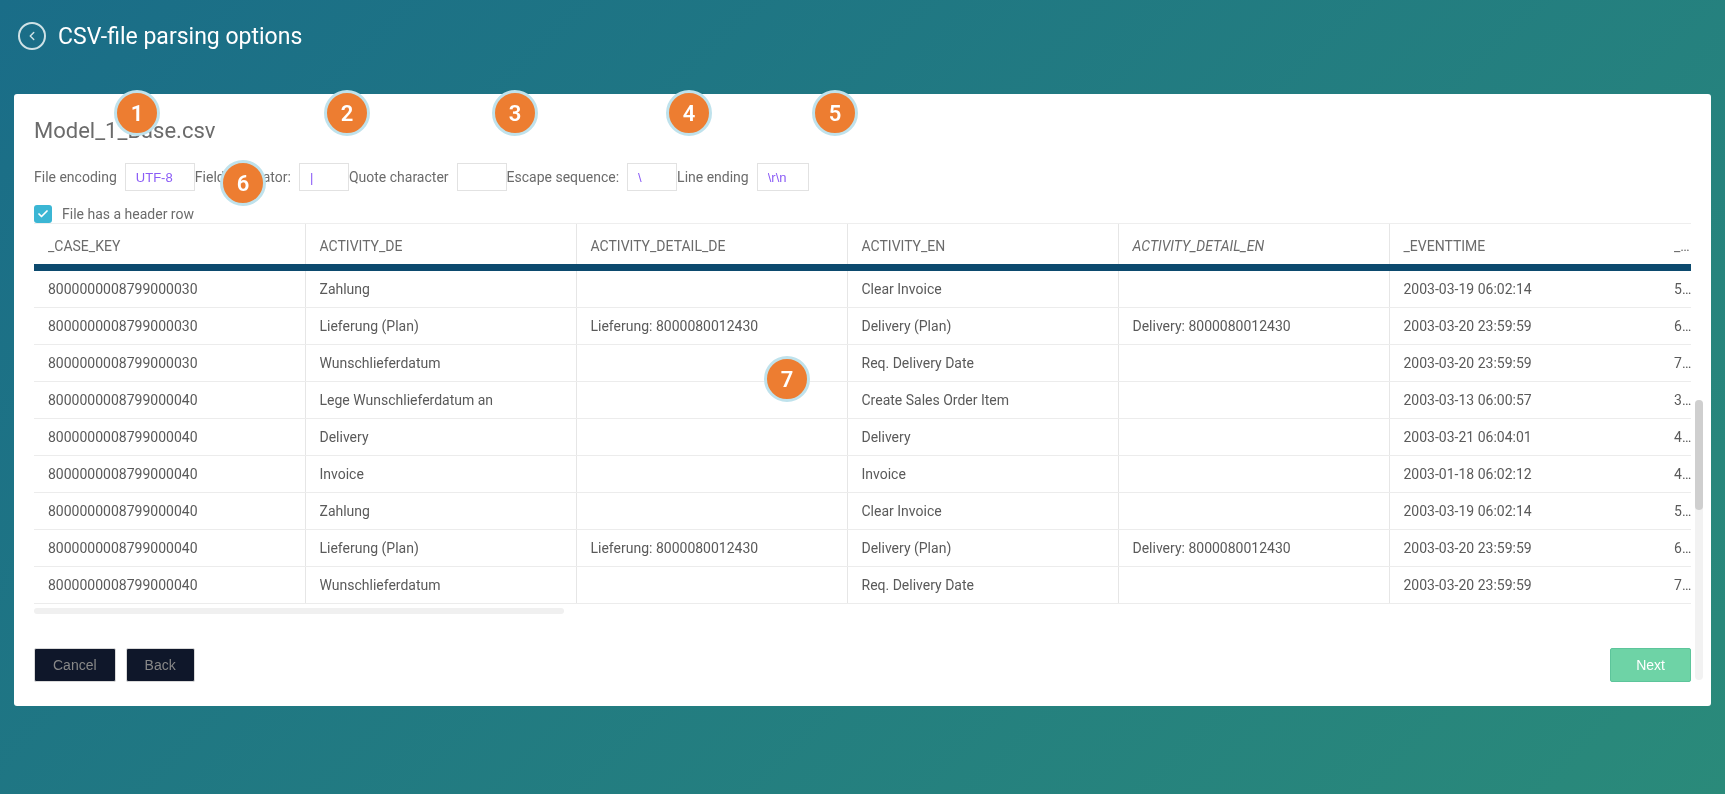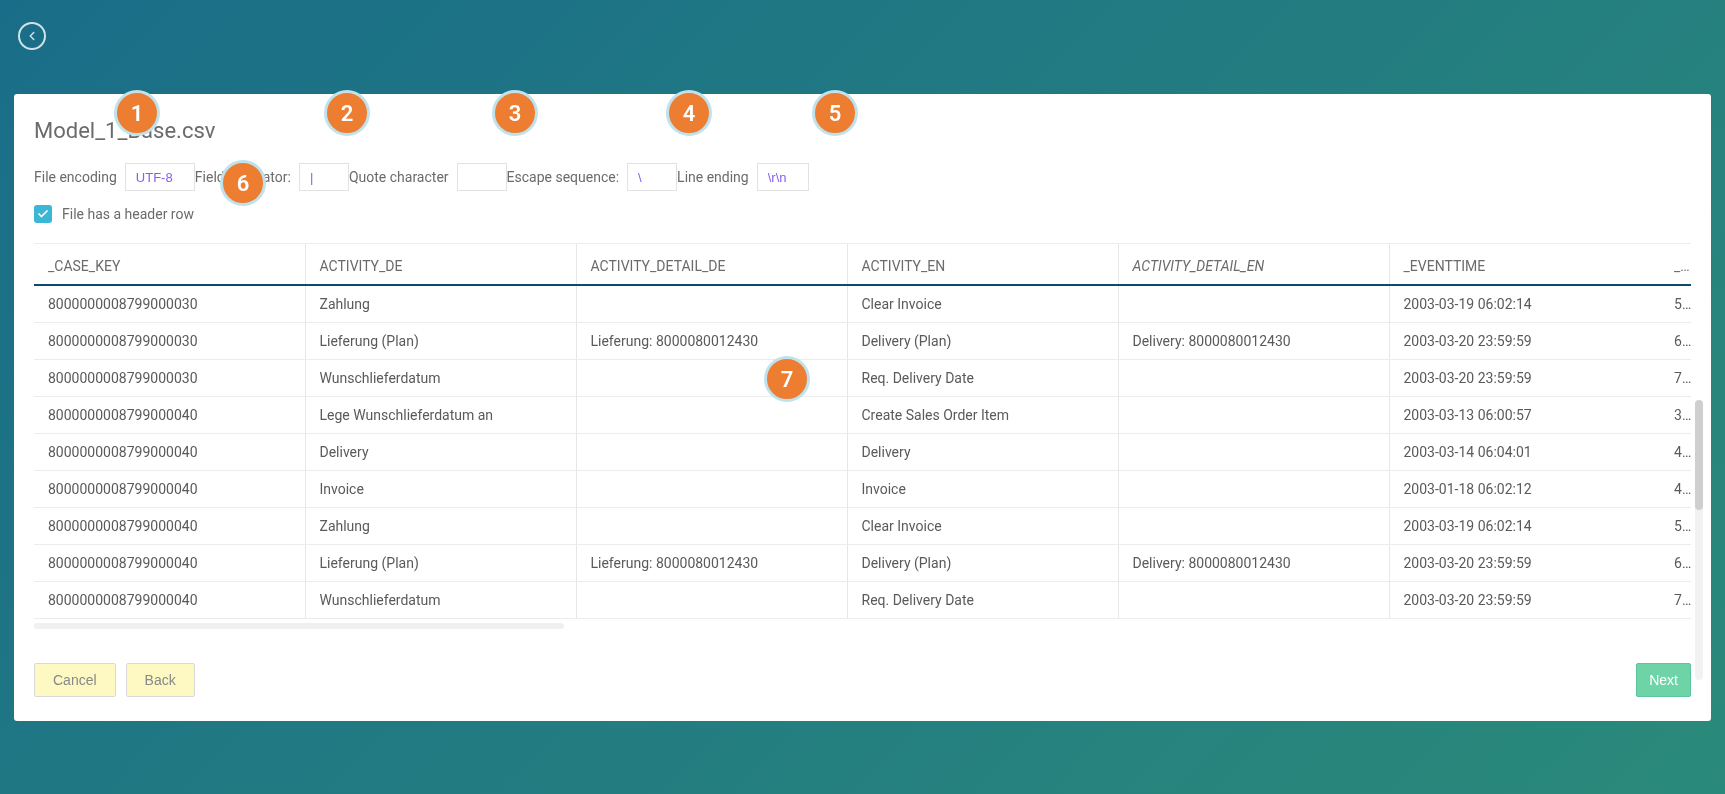"CSV-file parsing options" div.page-title { html: none -> <div>CSV-file parsing options</div> }
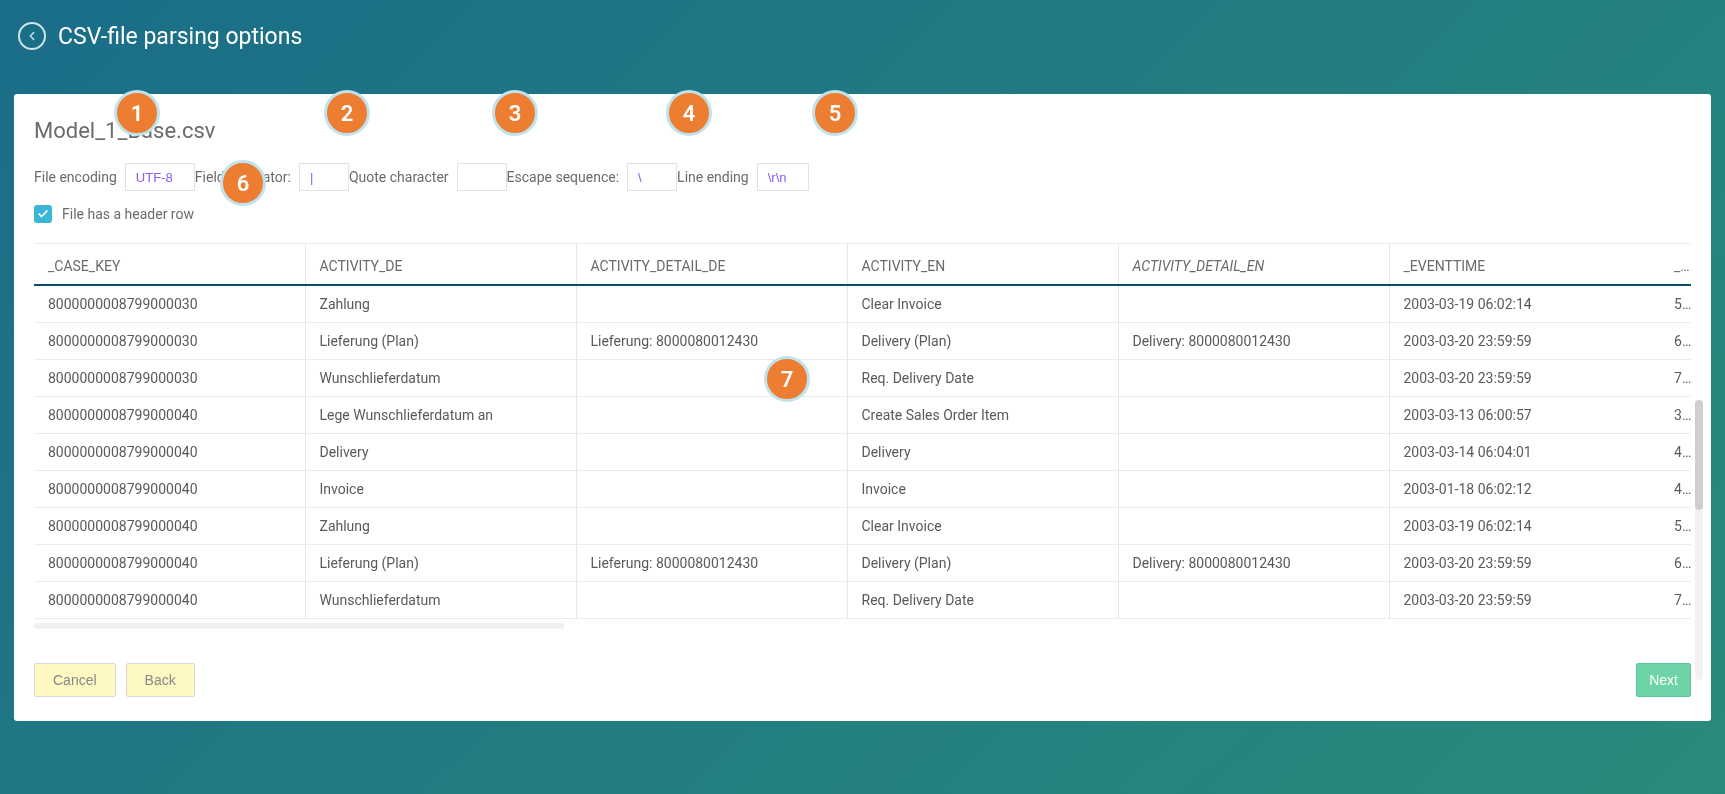"File has a header row" .chk-row { margin-bottom: 20px -> none }
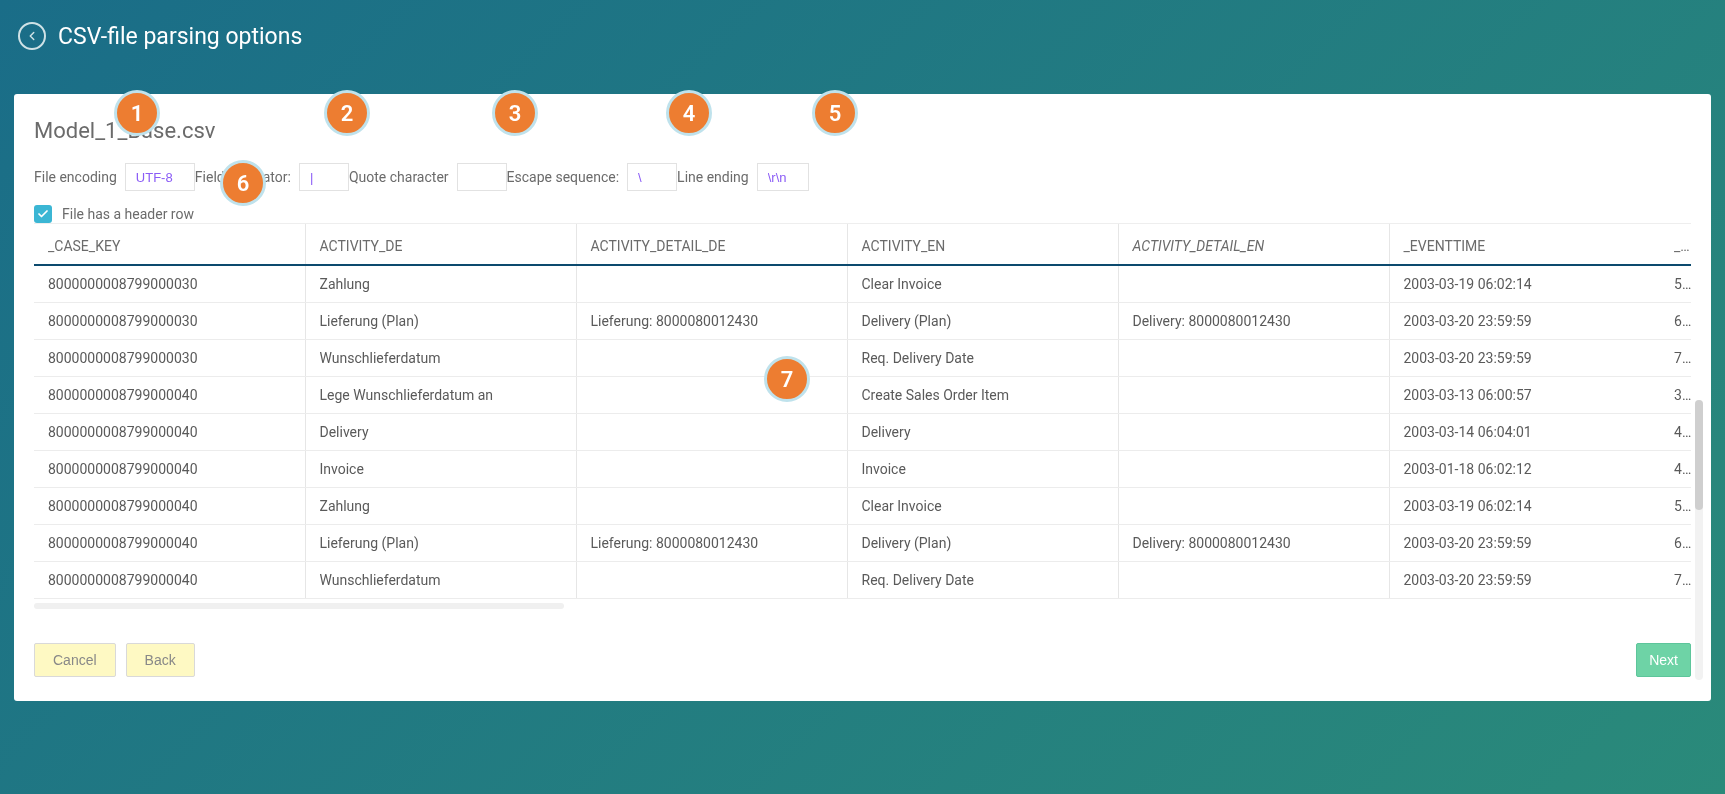"_CASE_KEY" th { border-bottom: 2px solid #0c4a6e -> 7px solid #0c4a6e }
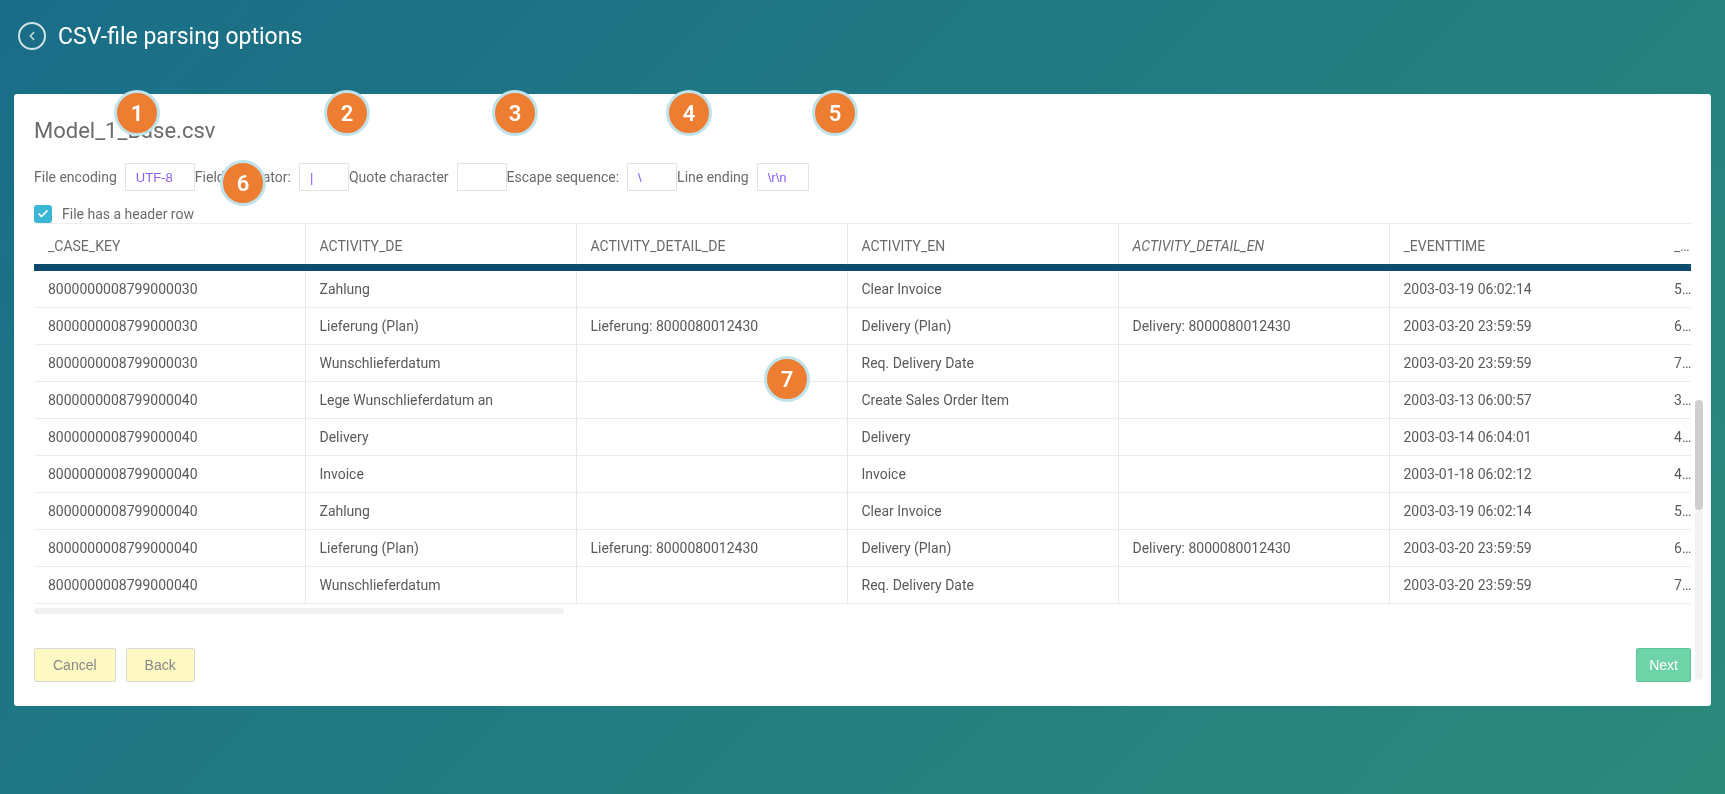"2003-03-14 06:04:01" td.col-sep { text: 2003-03-14 -> 2003-03-21 }
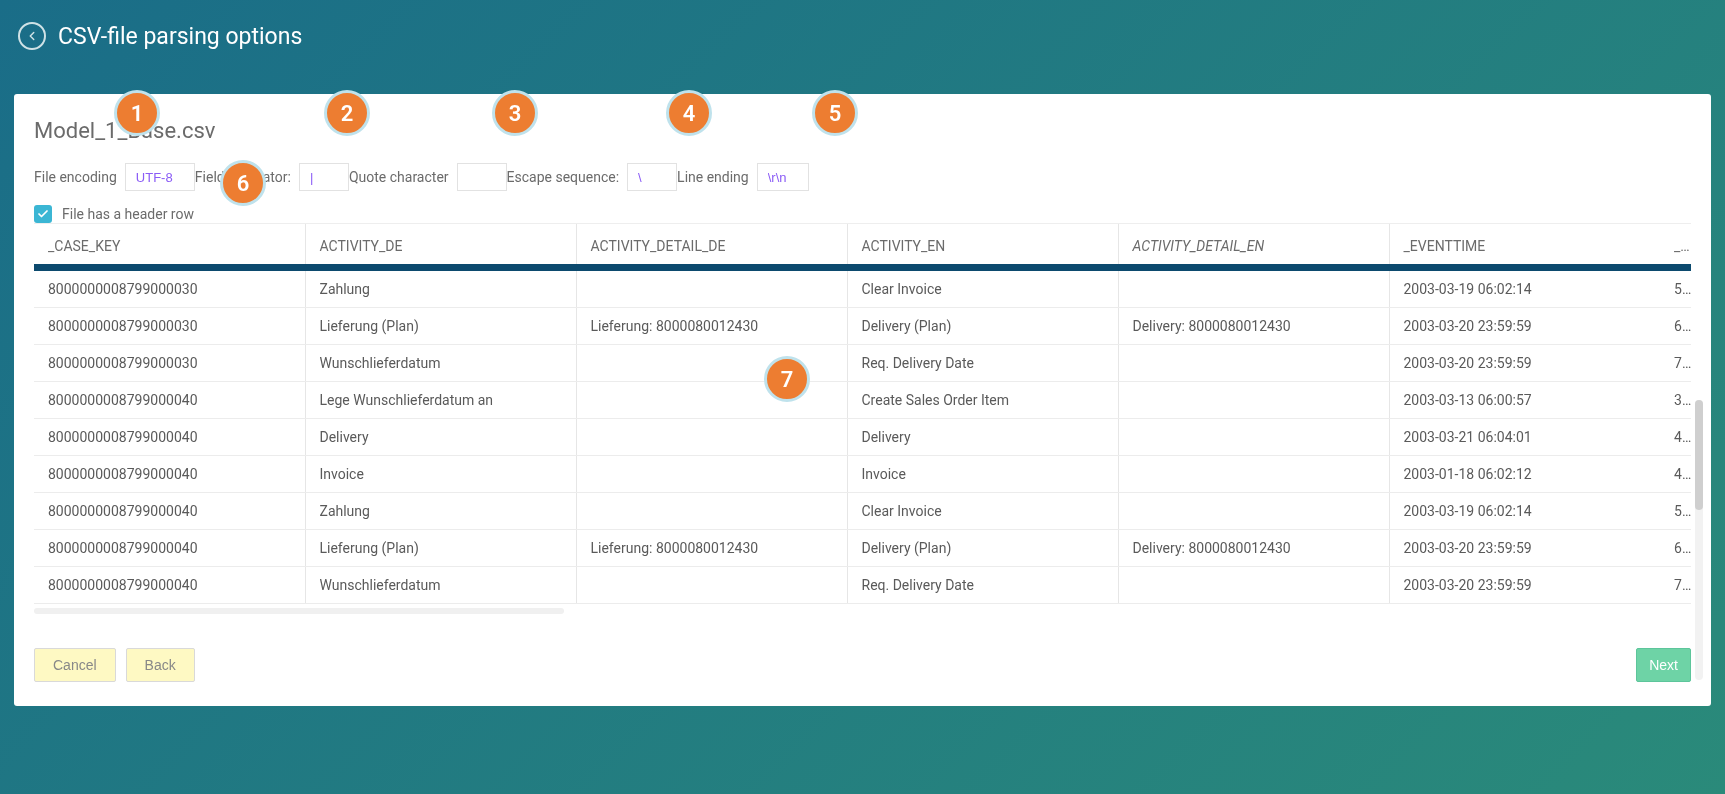"Cancel" .btn { background: #fef9c3 -> #0f172a }
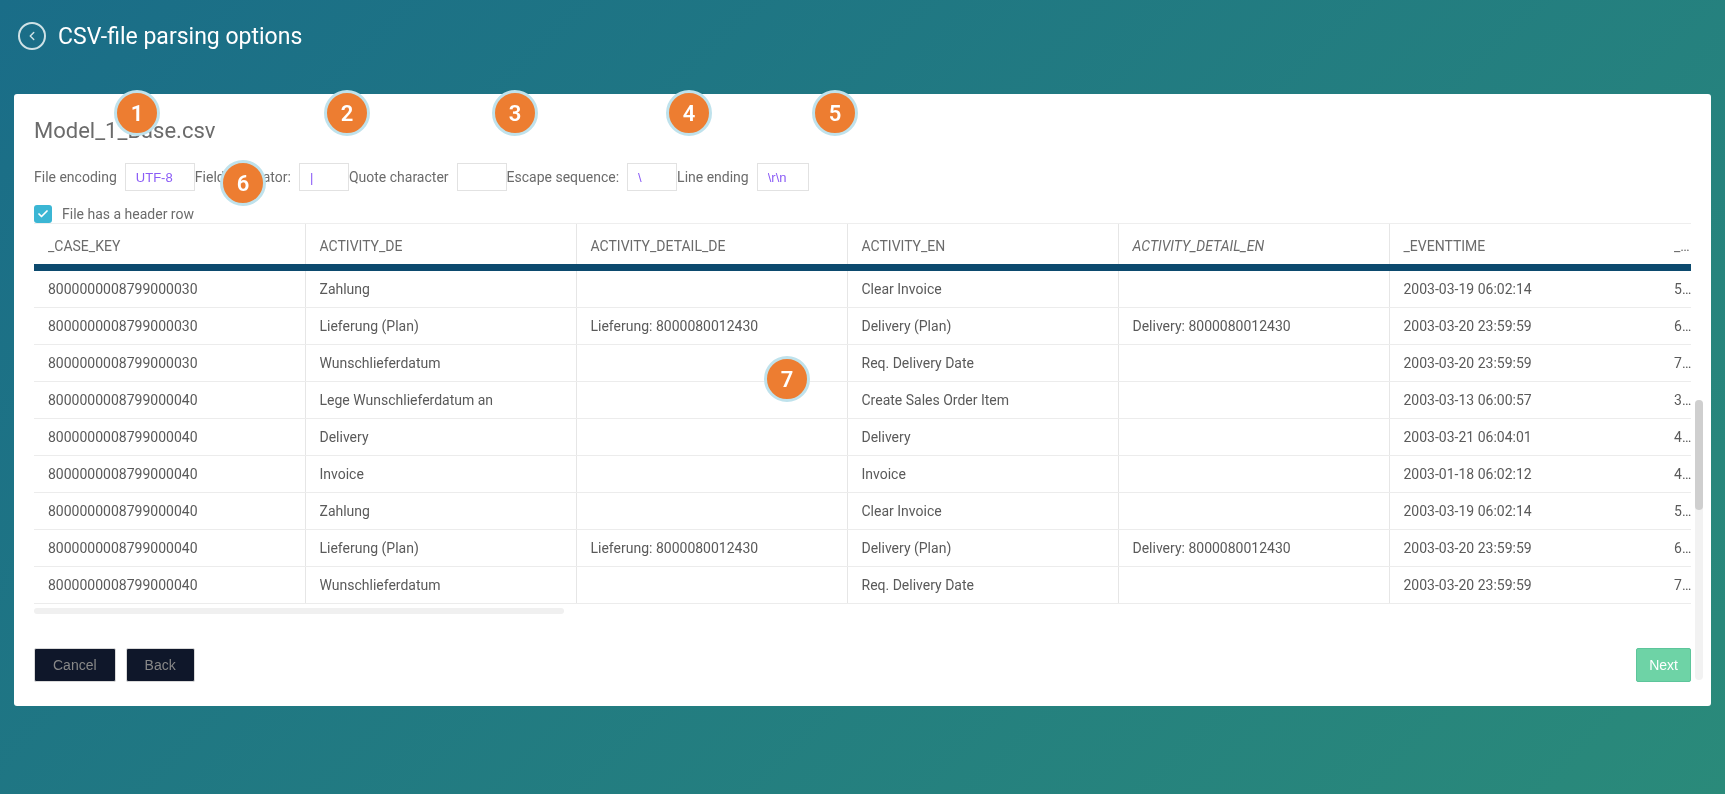"Next" .btn-primary { padding: 8px 12px -> 8px 25px }
